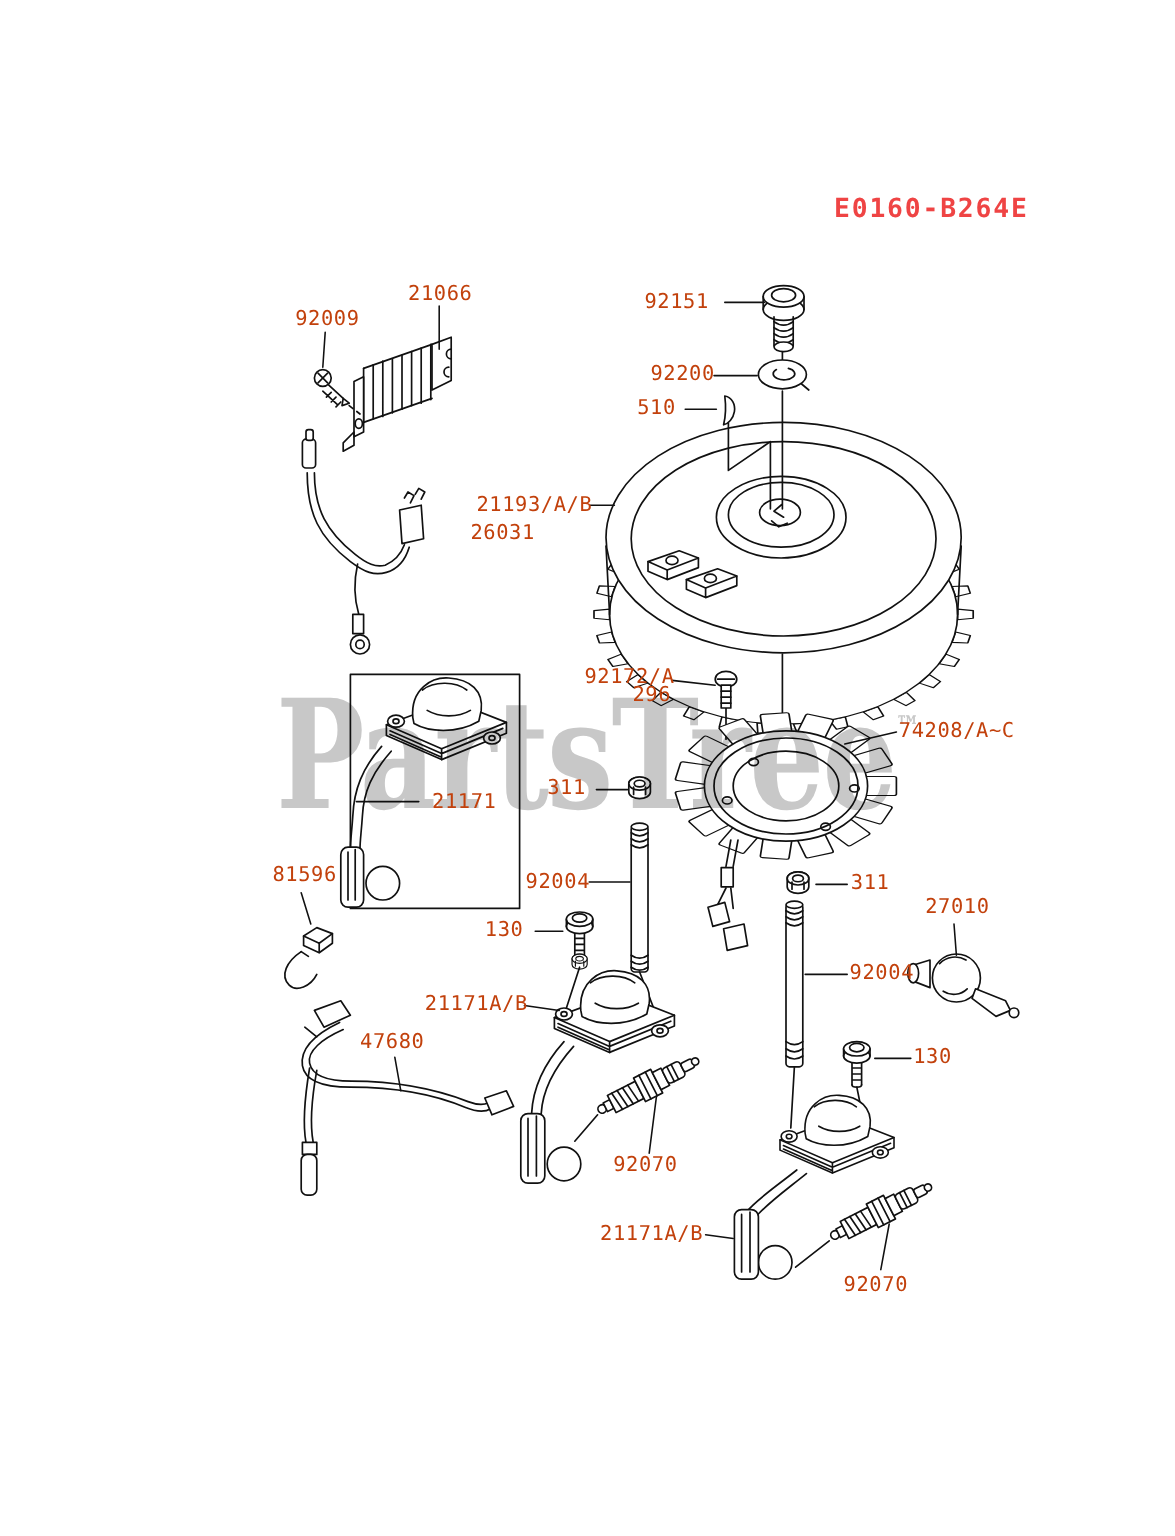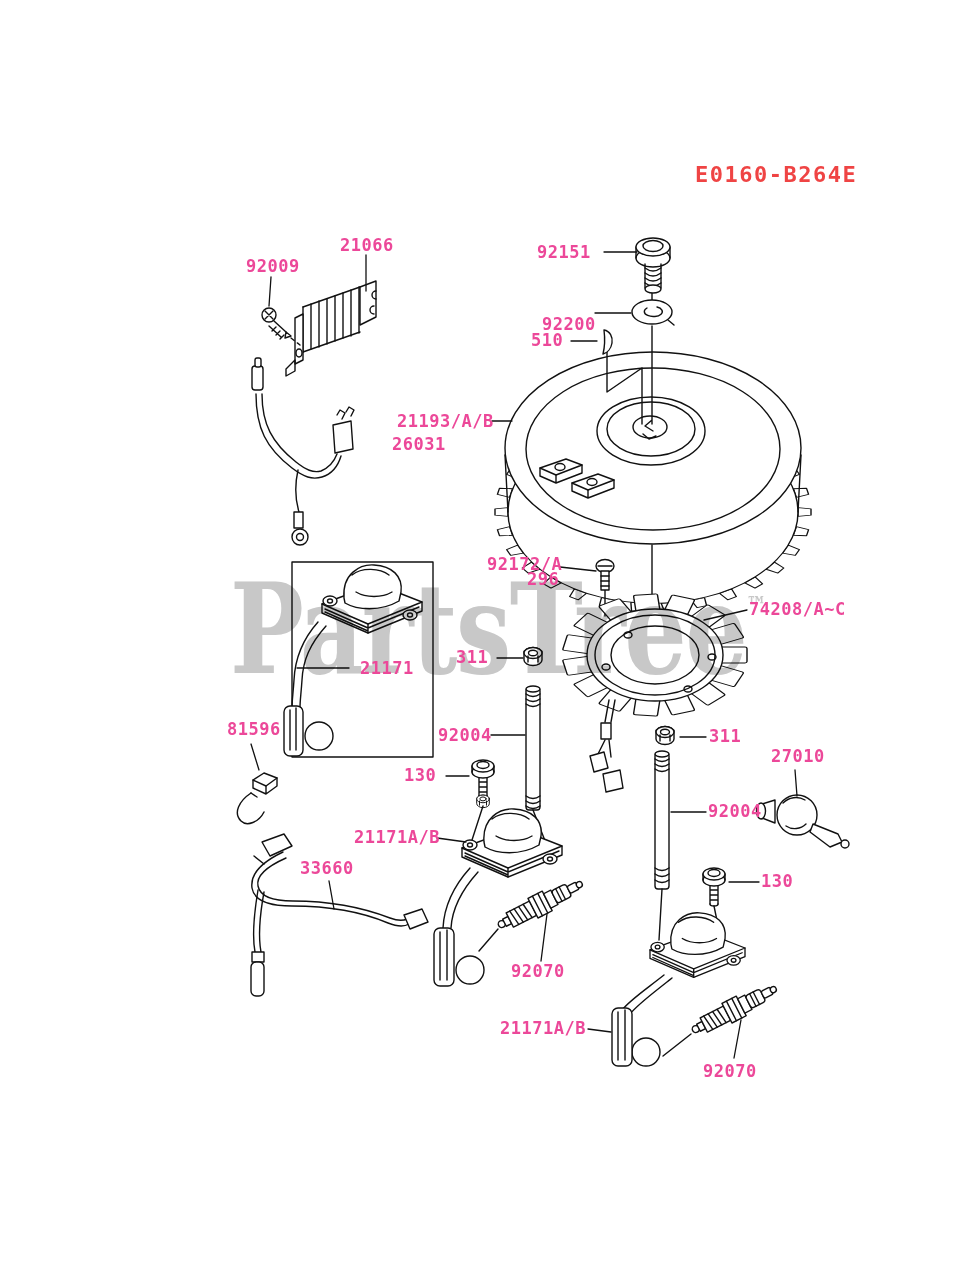"21066" .part-label { color: #ec4899 -> #c2410c; font-weight: bold -> normal }
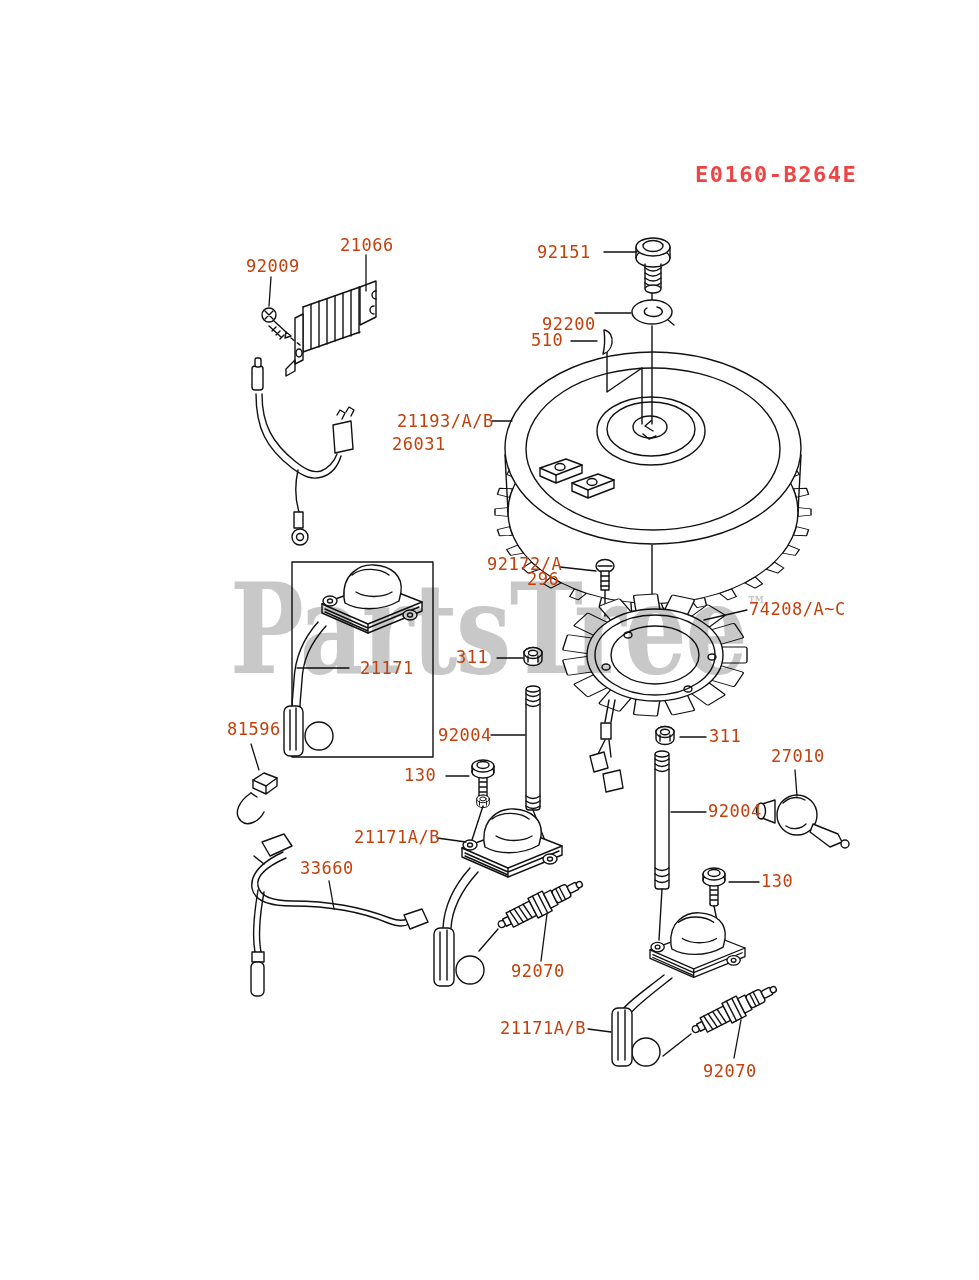"92200" div.part-label { top: 316px -> 304px }
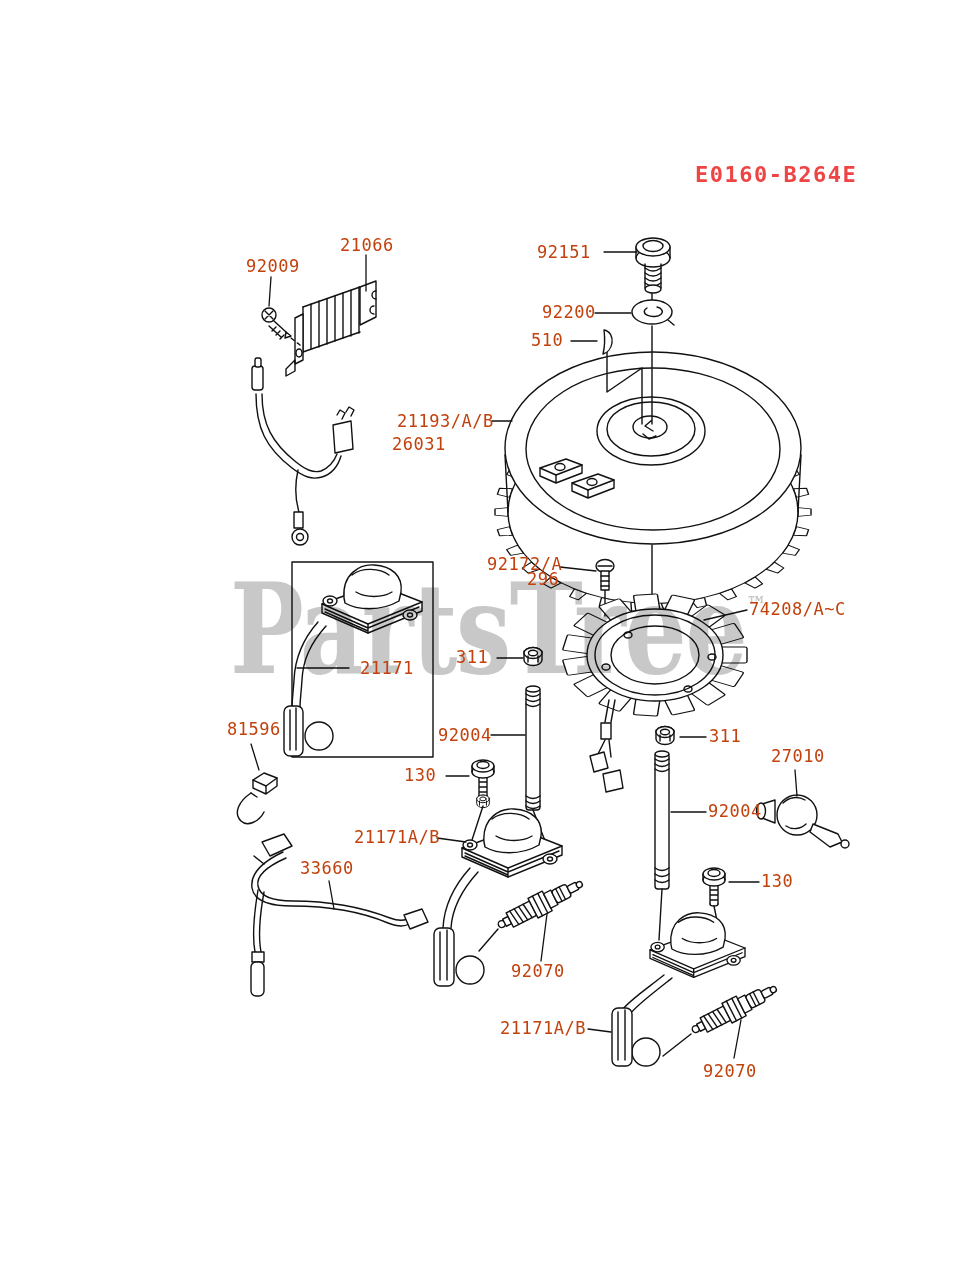"33660" div.part-label { text: 33660 -> 47680 }
